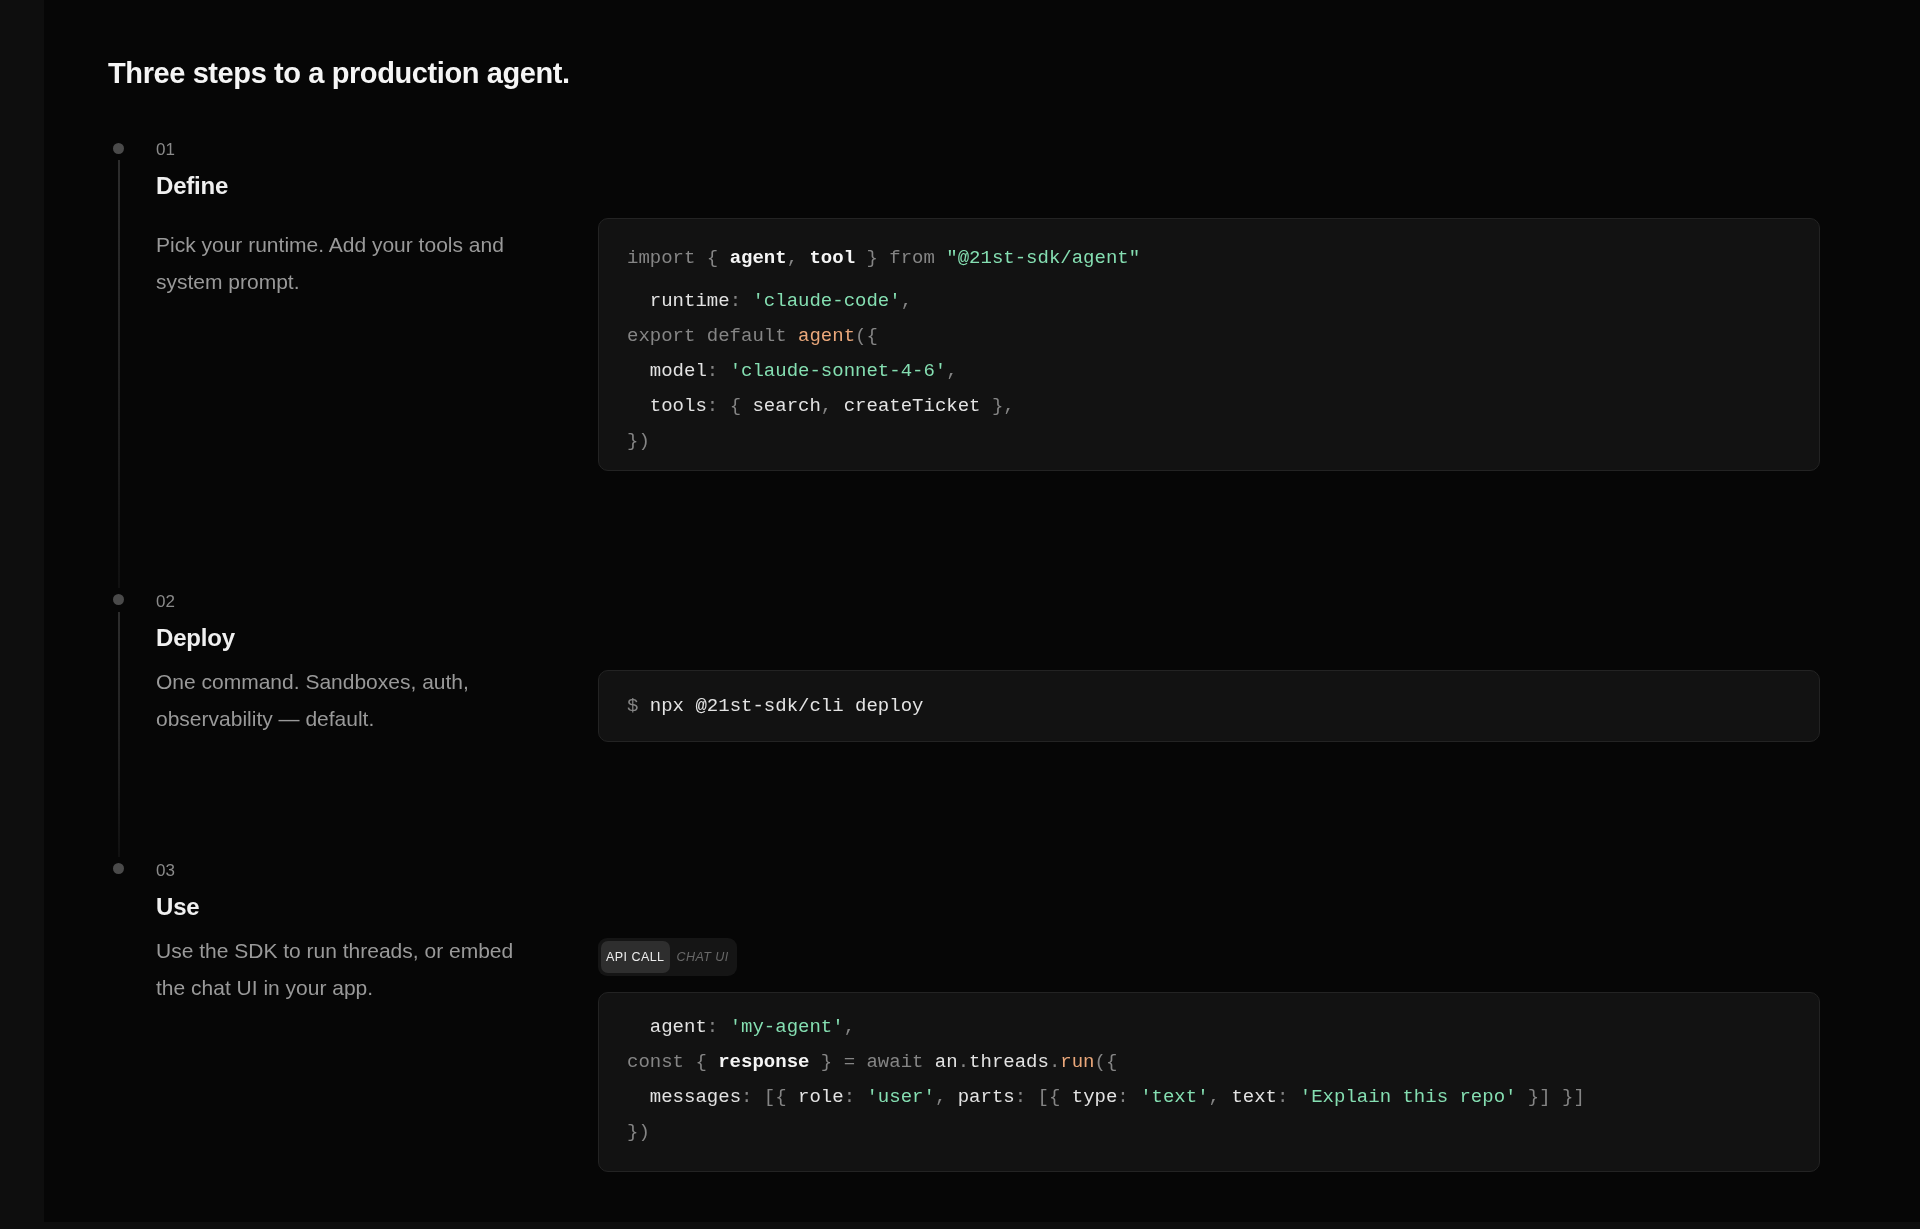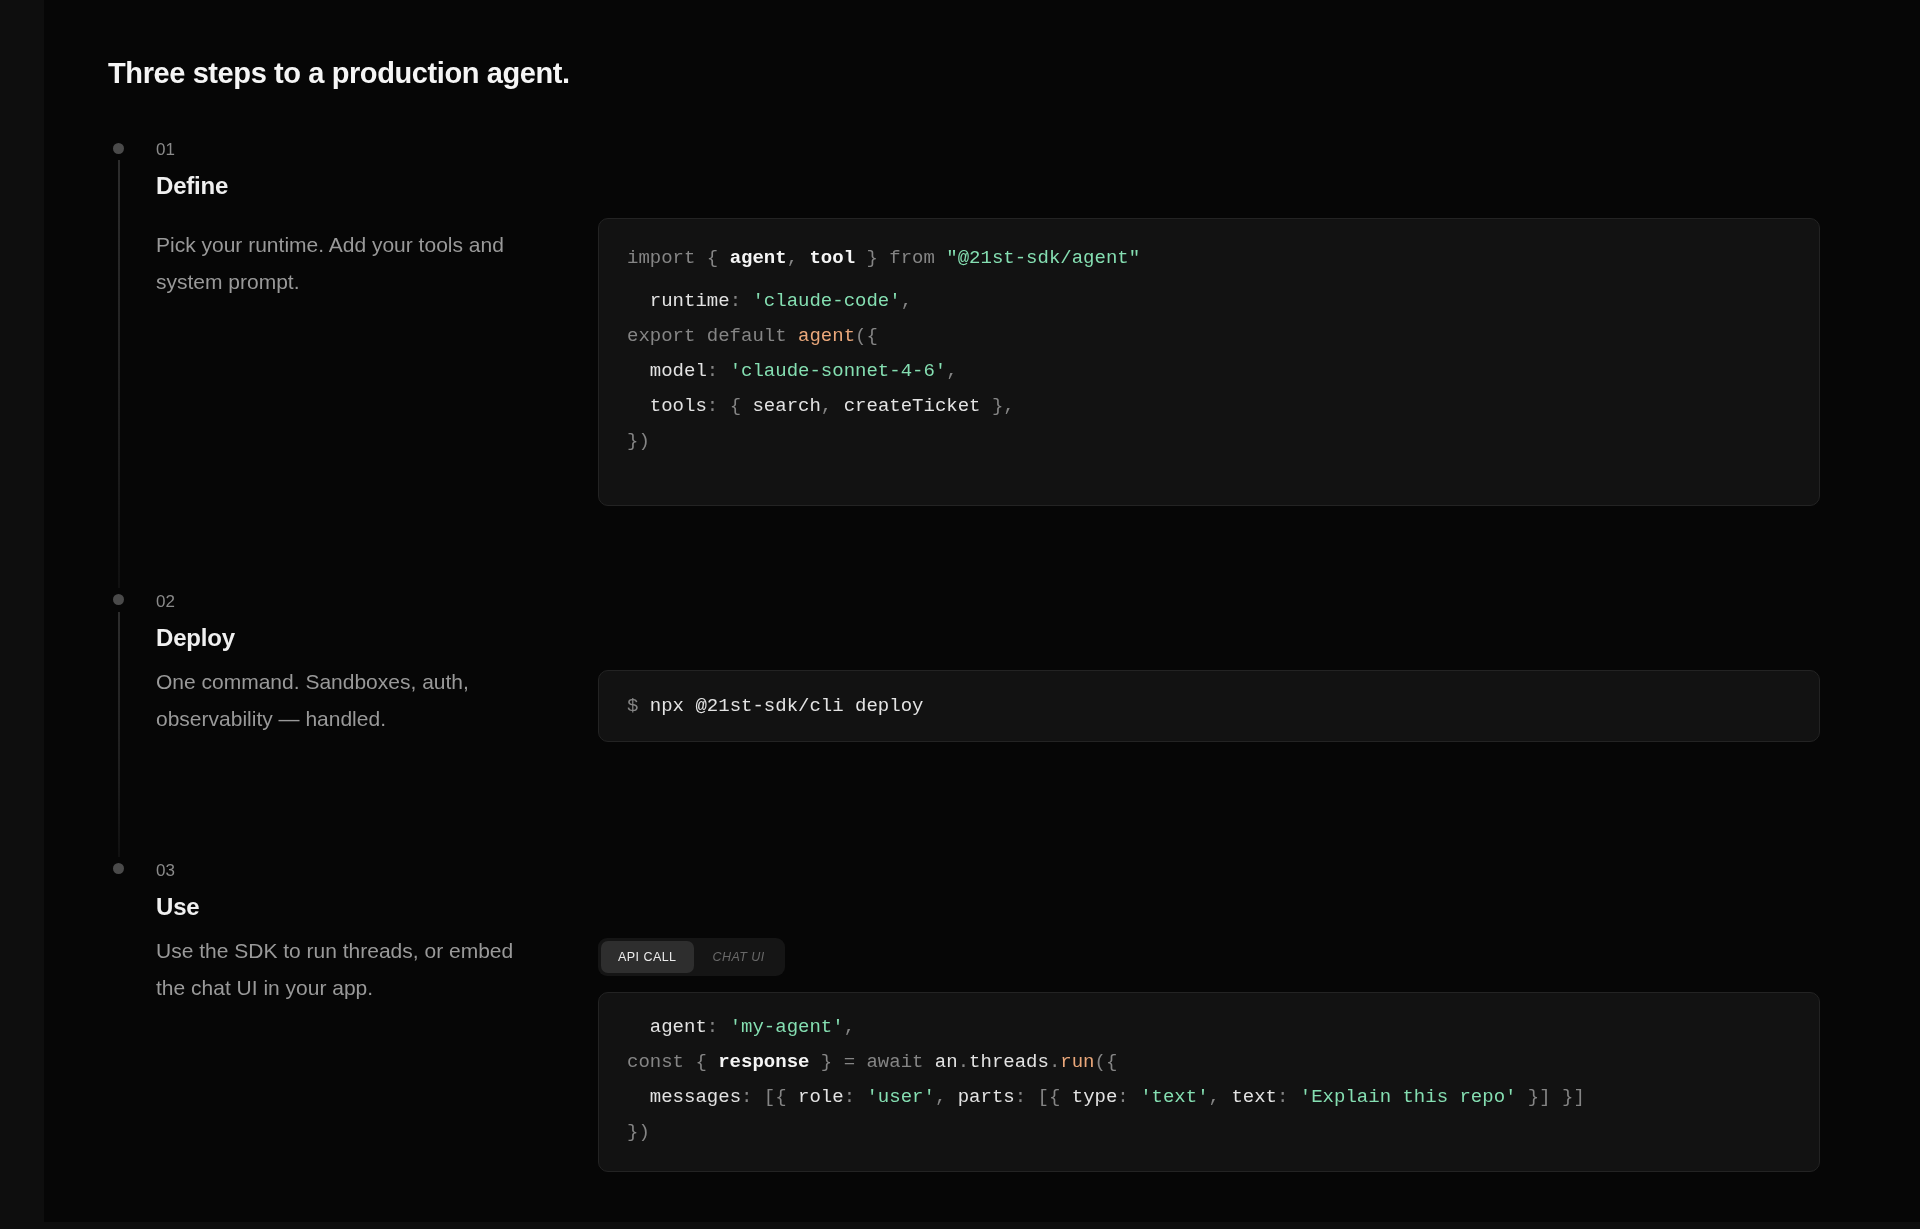"import { agent, tool }" #code-define { height: 288px -> 253px }
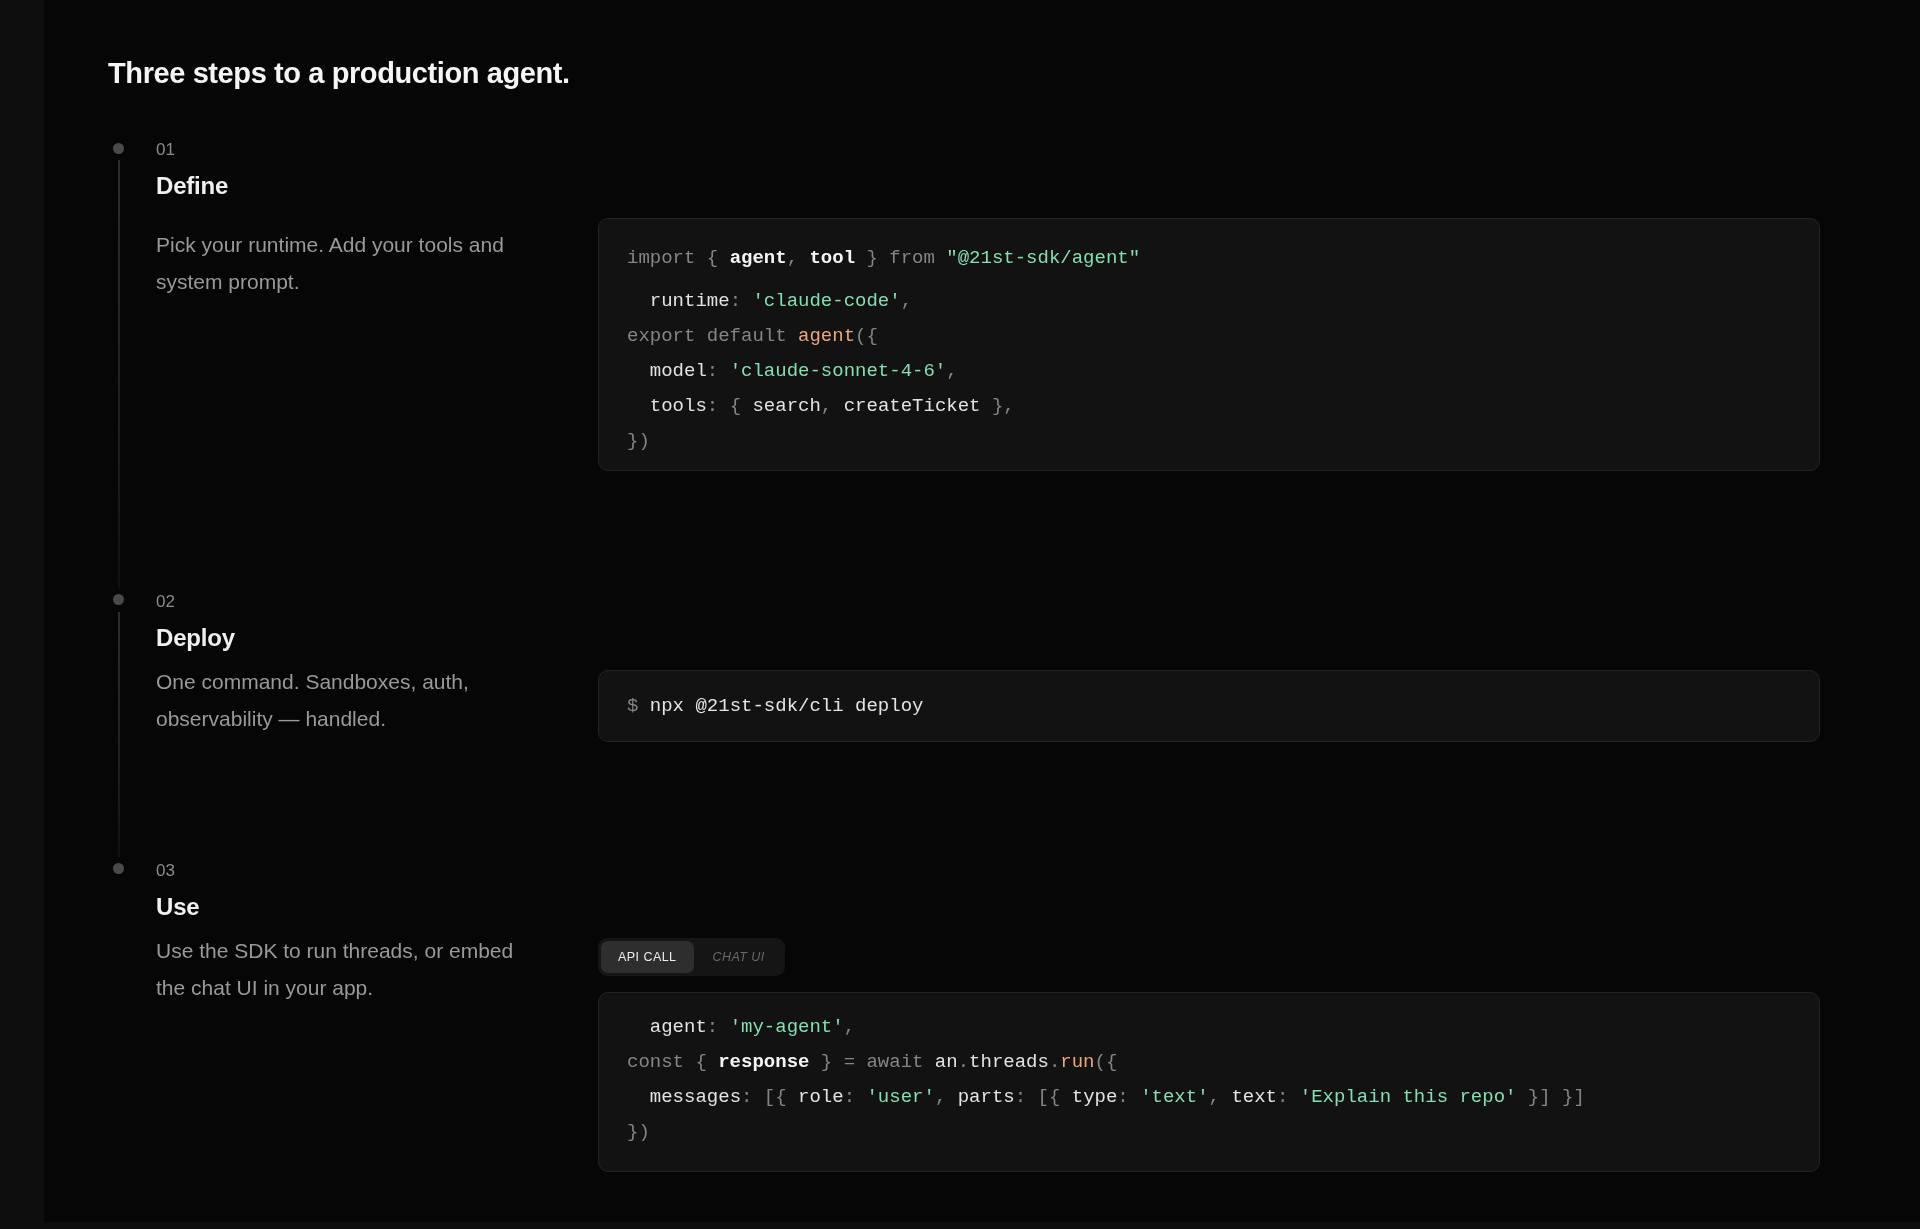"One command. Sandboxes, auth," div.step-desc { text: handled -> default }
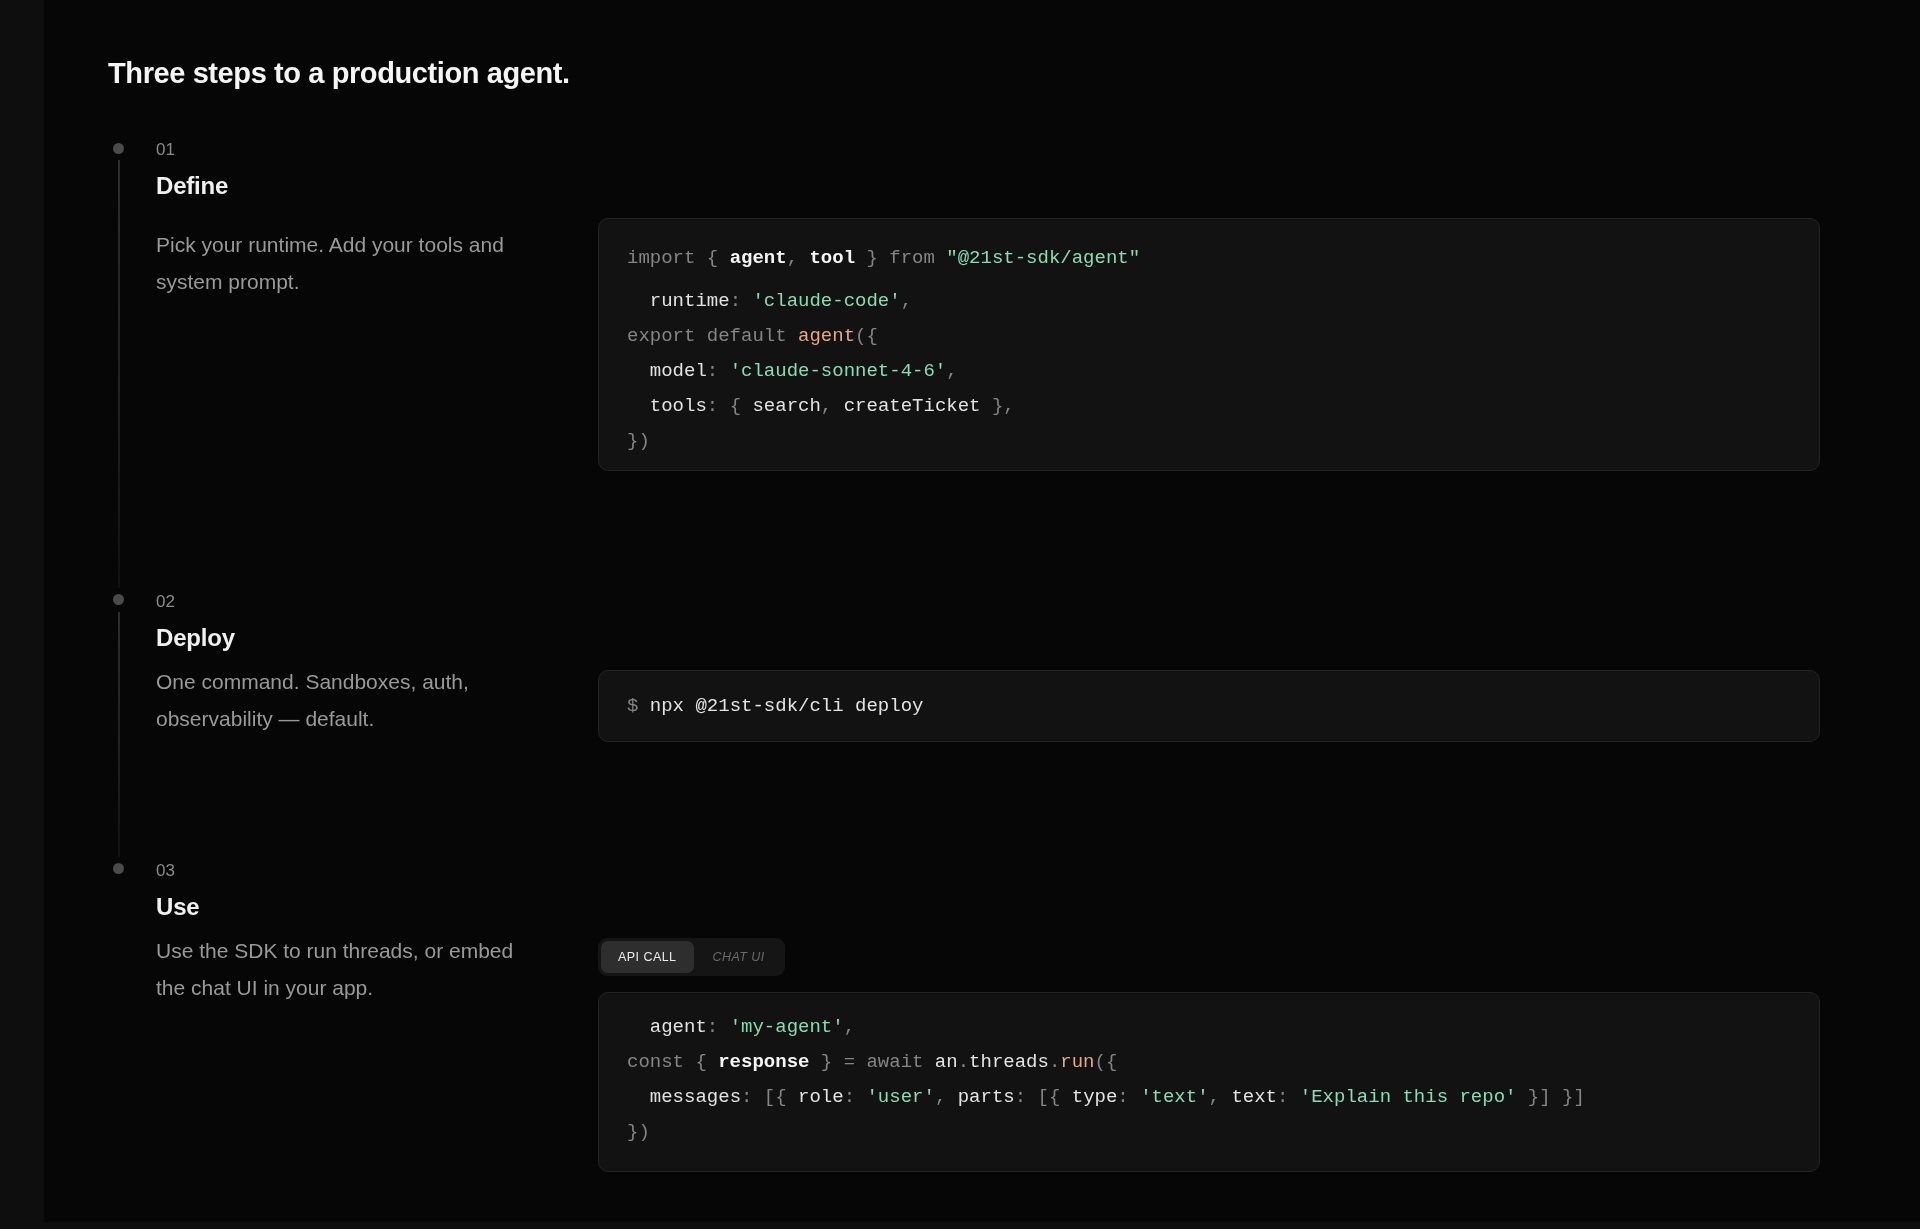"API CALL" .tab { padding: 0 17px -> 0 5px }
